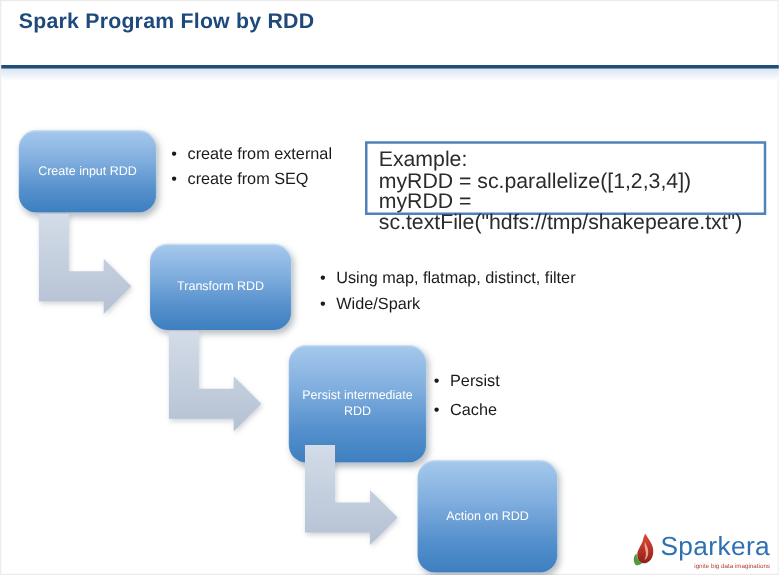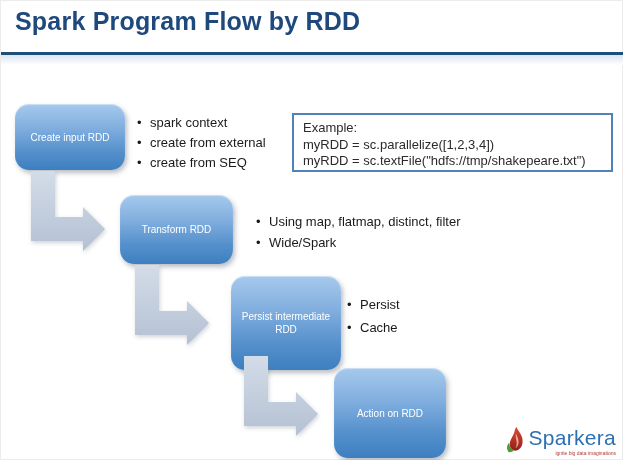"Spark Program Flow by RDD" .title { font-size: 25px -> 17px }
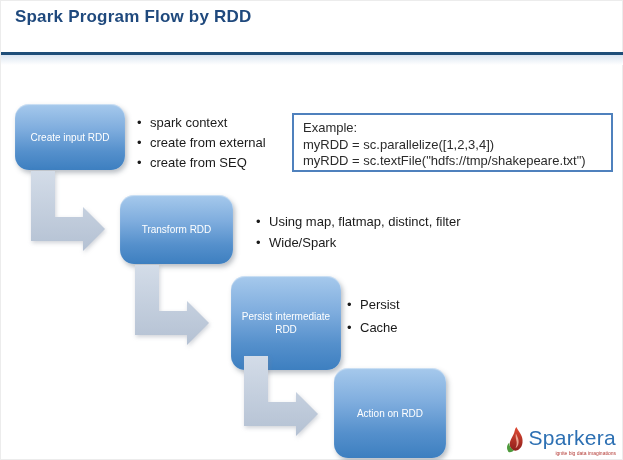"spark context" li { html: <li>spark context</li> -> none }
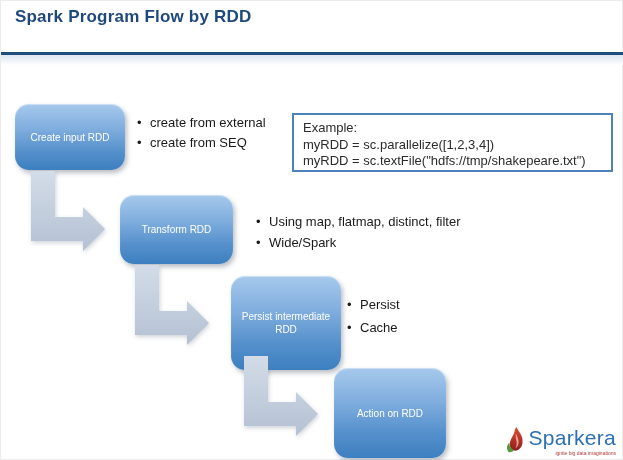"Example:" .example { font-size: 13px -> 17px }
